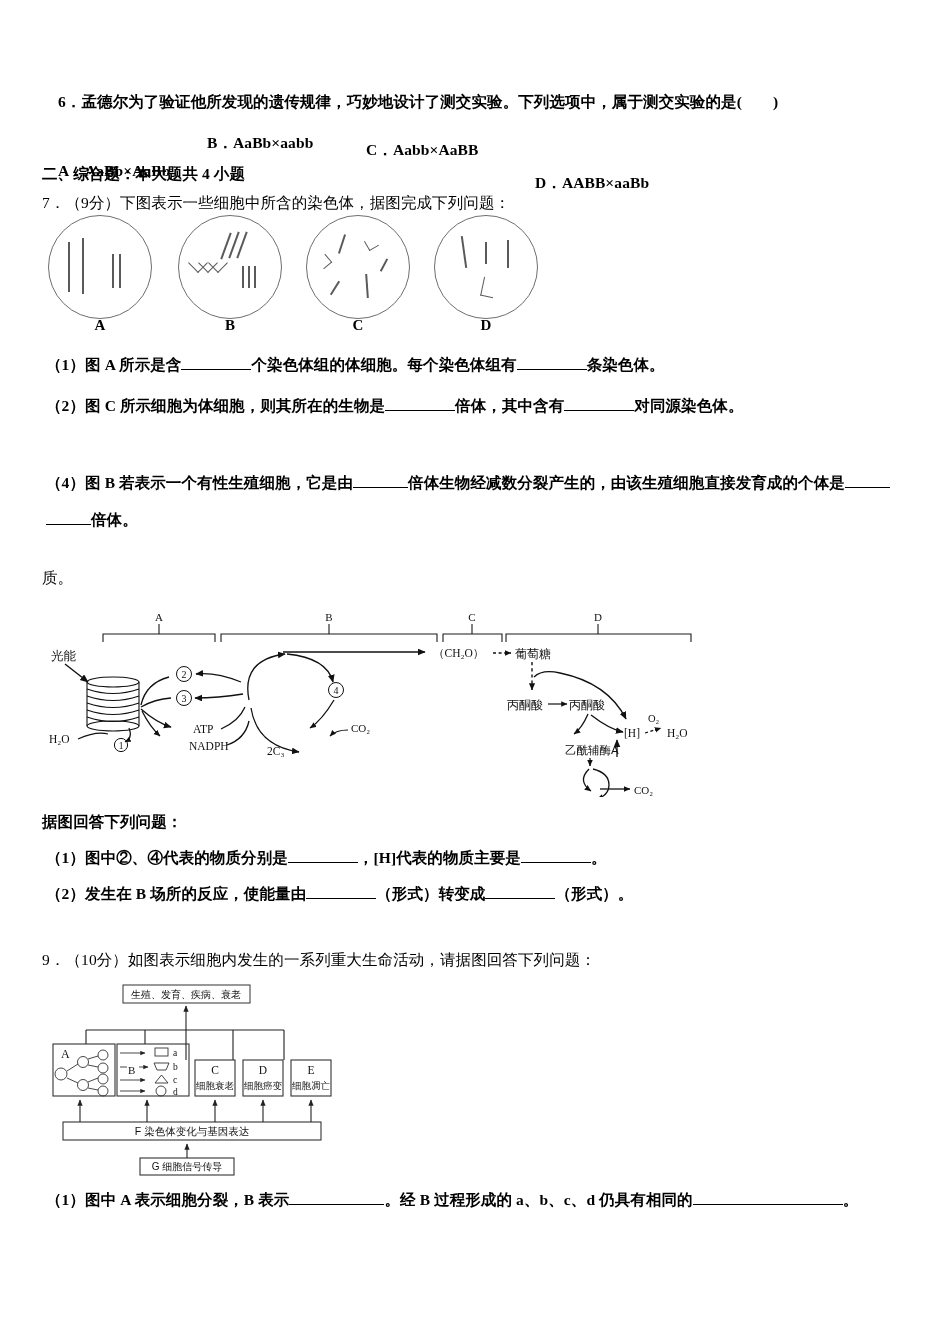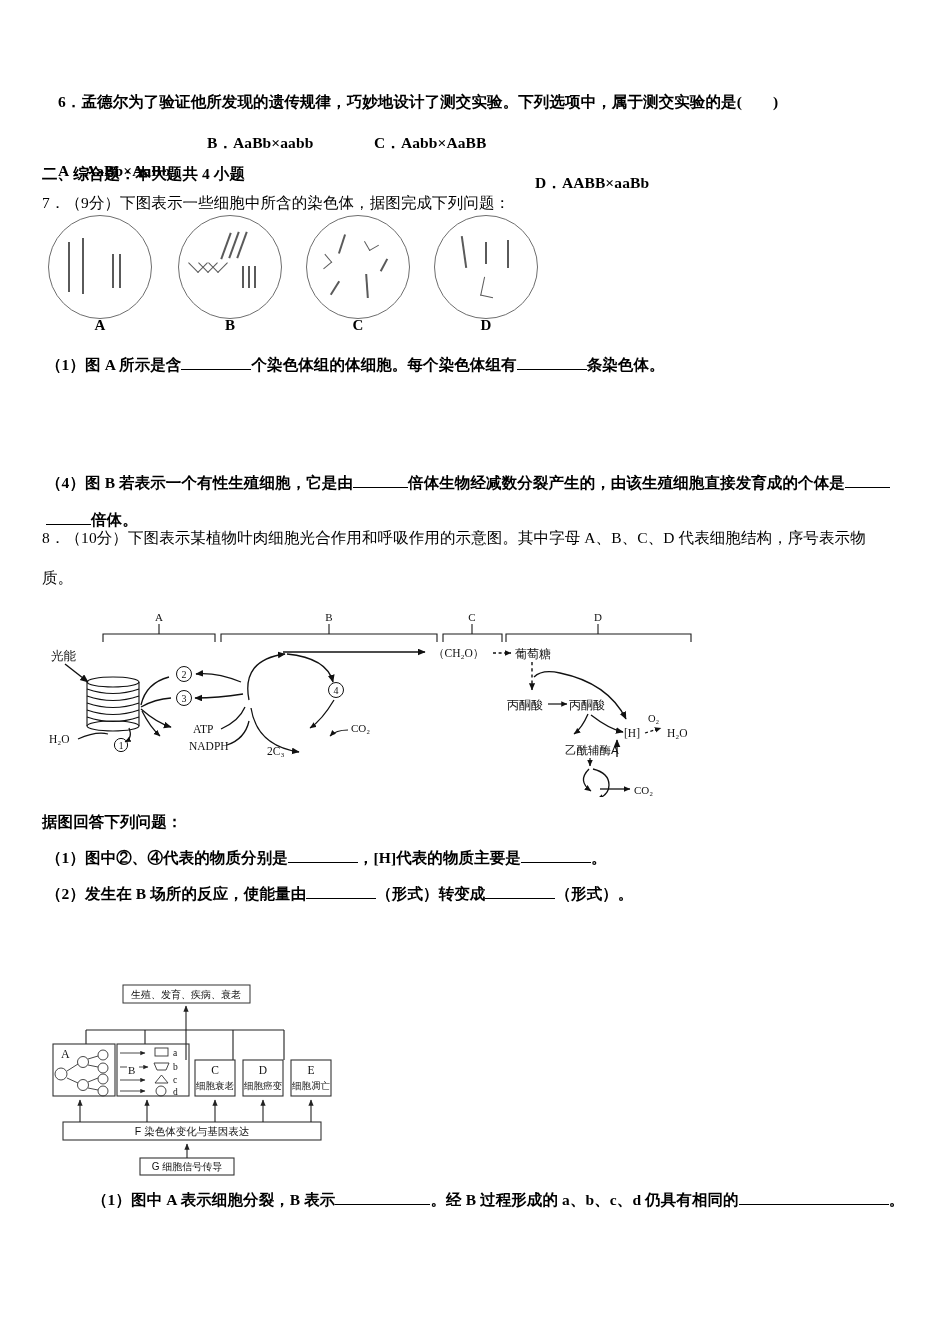"C．Aabb×AaBB" div.line { margin-left: 8px -> none; top: 133px -> 140px }
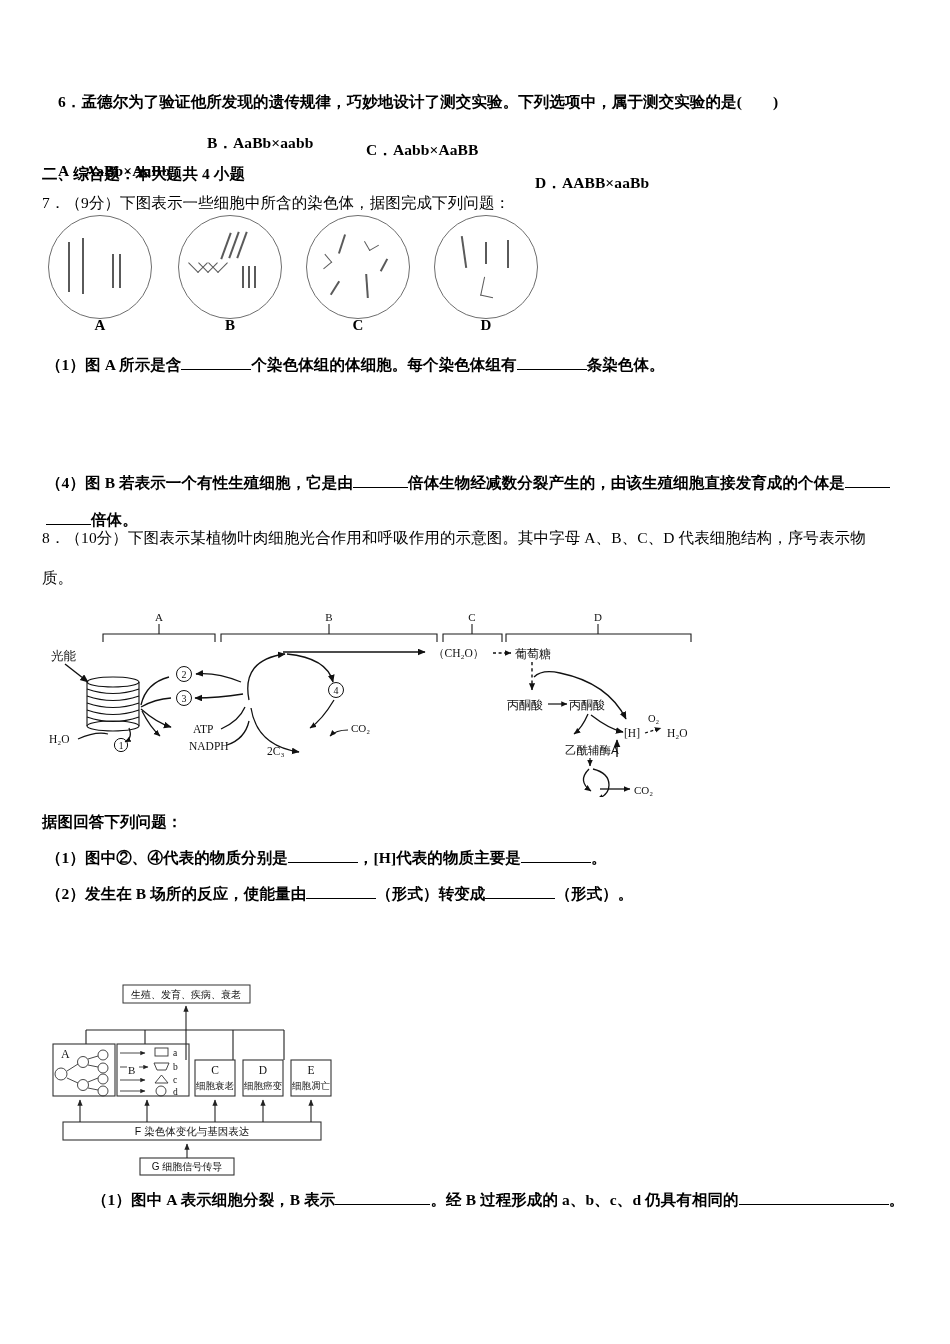"（2）图 C 所示细胞为体细胞，则其所在的生物是 倍体，其中含有 对同源染色体。" div.line { html: none -> <div> <span>（2）</span><span>图 C 所示细胞为体细胞，则其所在的生物是</span><span></span><span>倍体，其中含有</span><span></span><span>对同源染色体。</span> </div> }
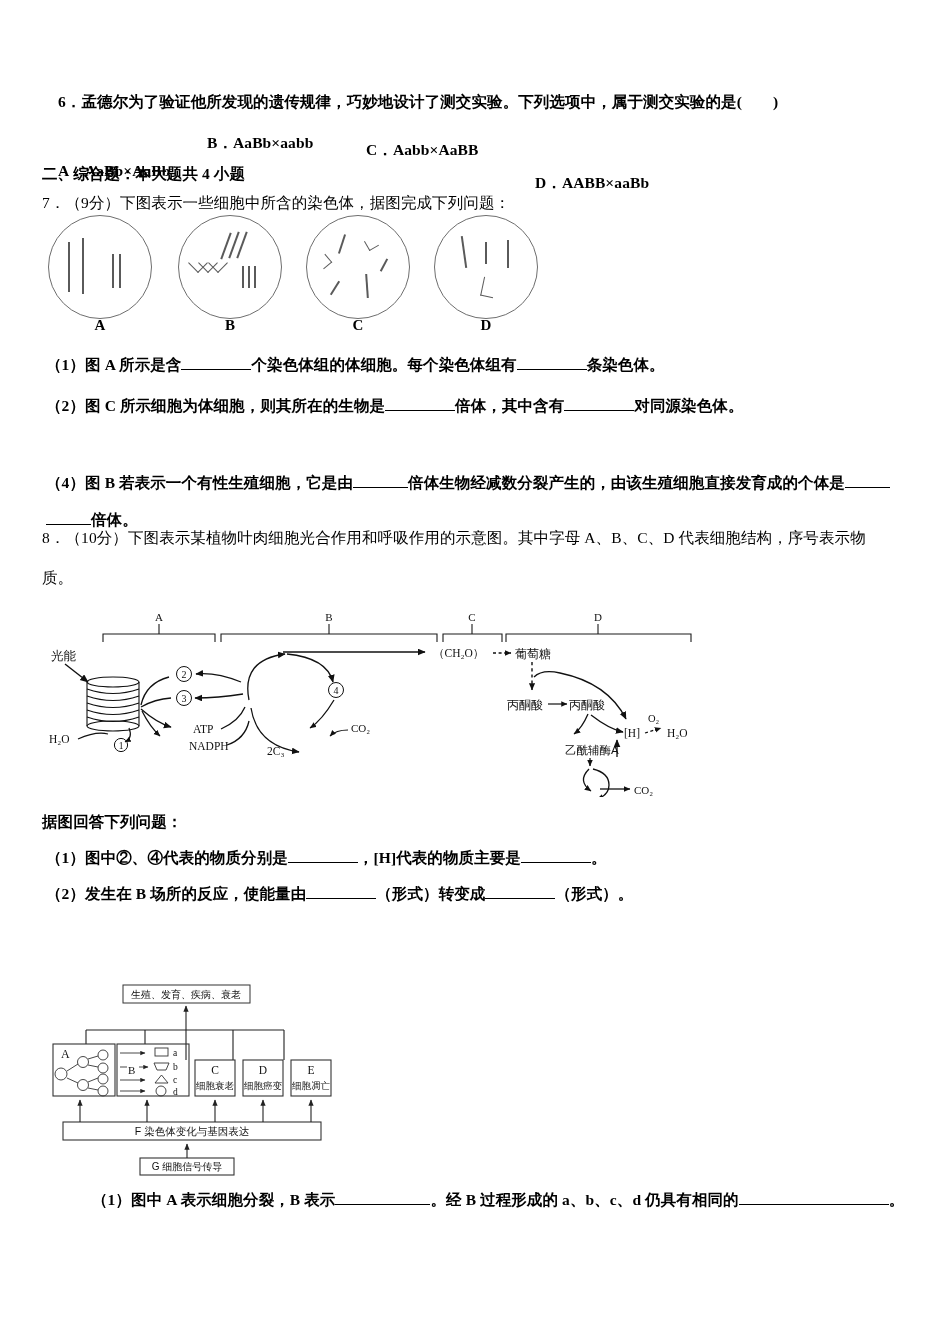"8．（10分）下图表示某植物叶肉细胞光合作用和呼吸作用的示意图。其中字母" div.line { html: <div>8．（10分）下图表示某植物叶肉细胞光合作用和呼吸作用的示意图。其中字母 A、B、C、D 代表细胞结构，序号表示物</div> -> none }
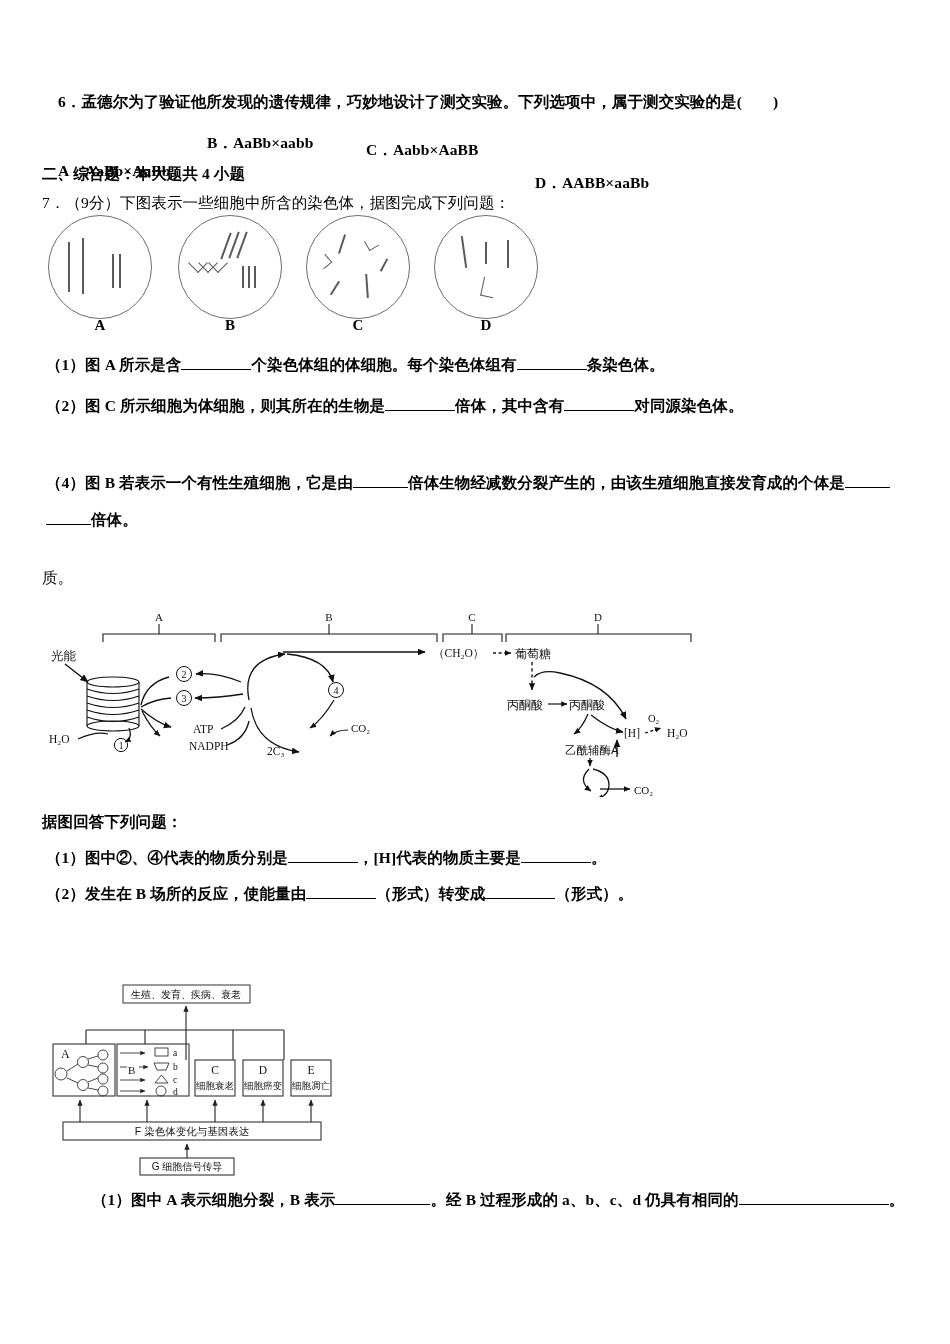"9．（10分）如图表示细胞内发生的一系列重大生命活动，请据图回答下列问题：" div.line { html: none -> <div>9．（10分）如图表示细胞内发生的一系列重大生命活动，请据图回答下列问题：</div> }
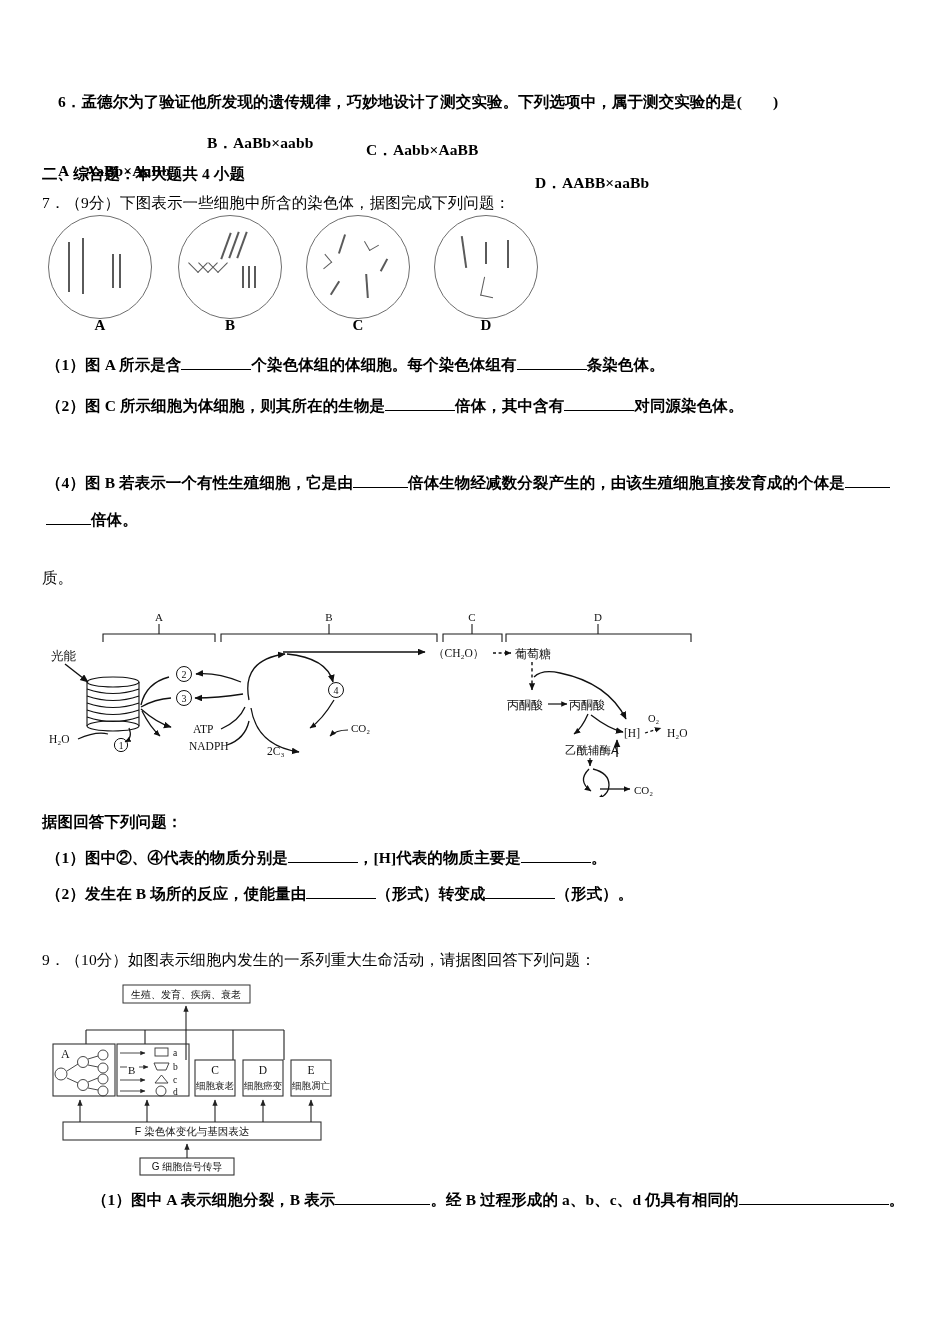"（1）图中 A 表示细胞分裂，B 表示 。经" div.line { margin-left: 46px -> none }
